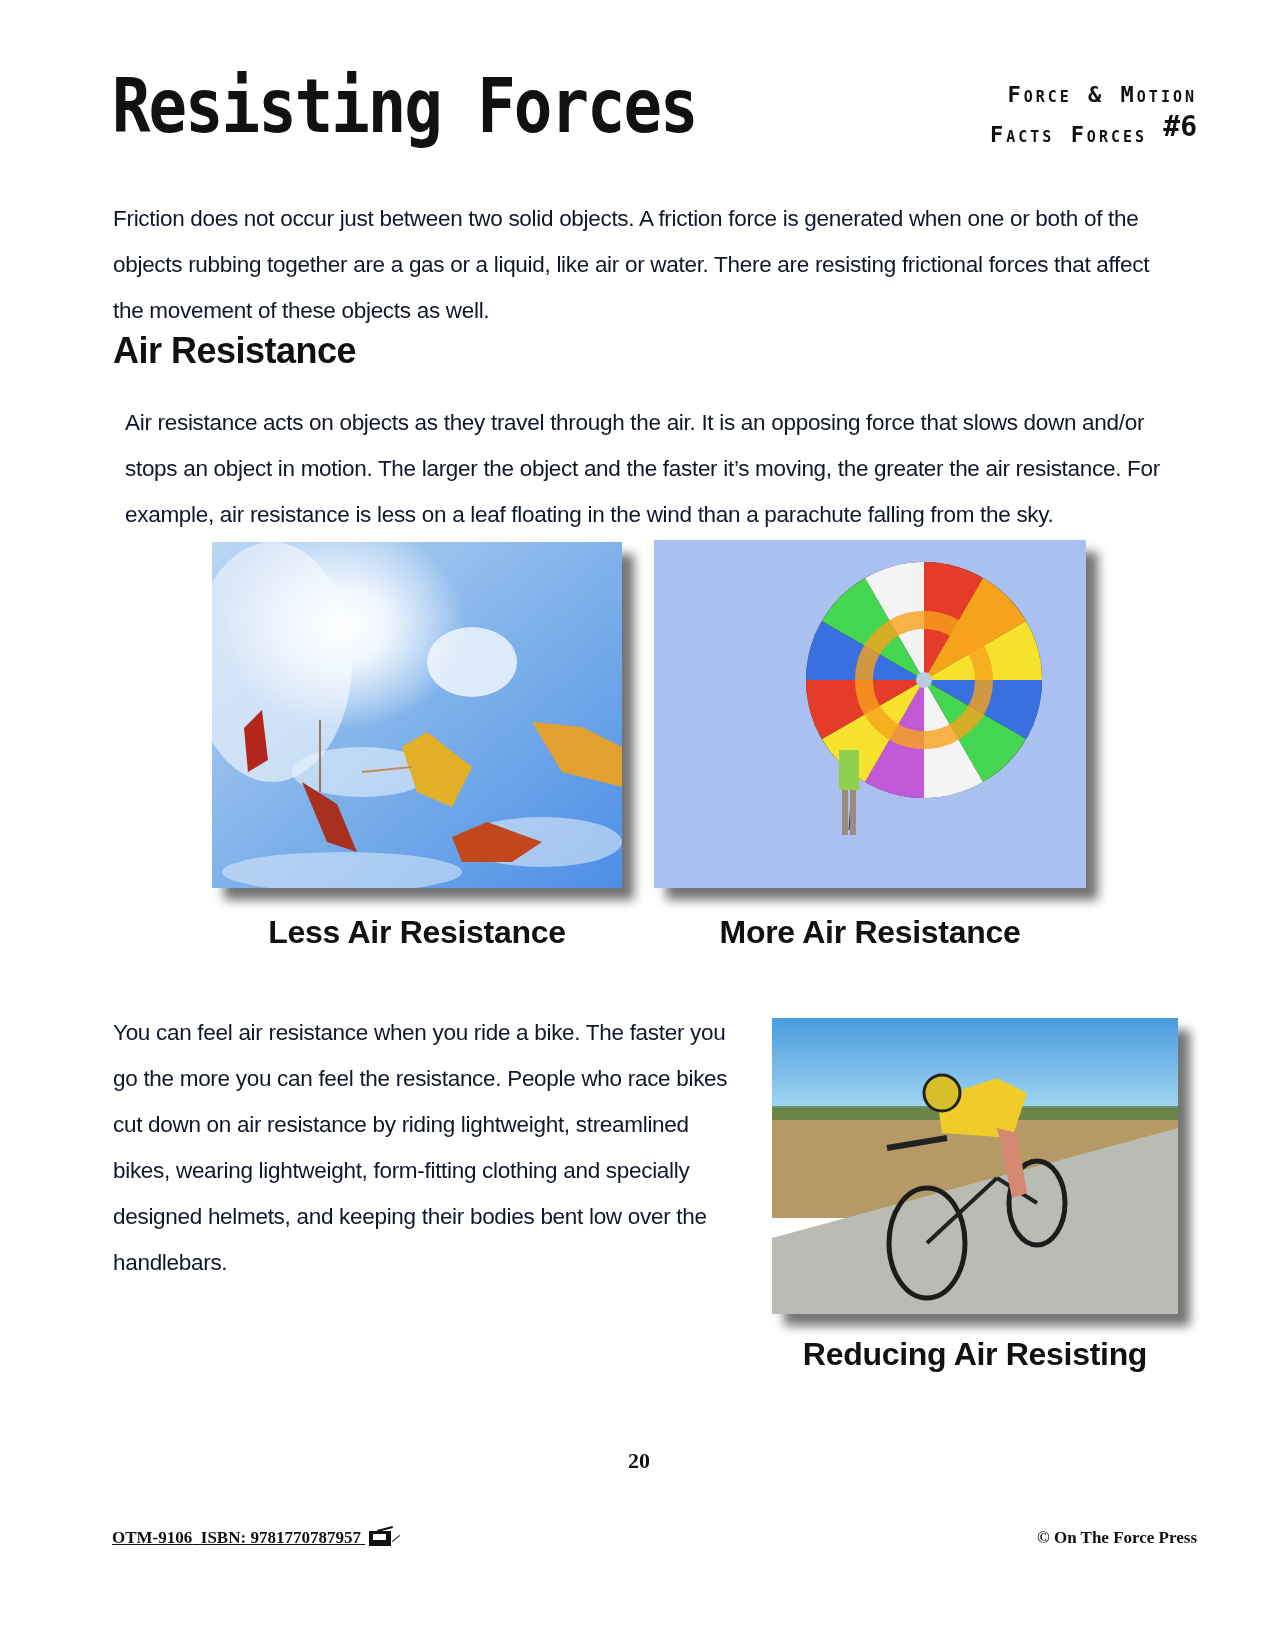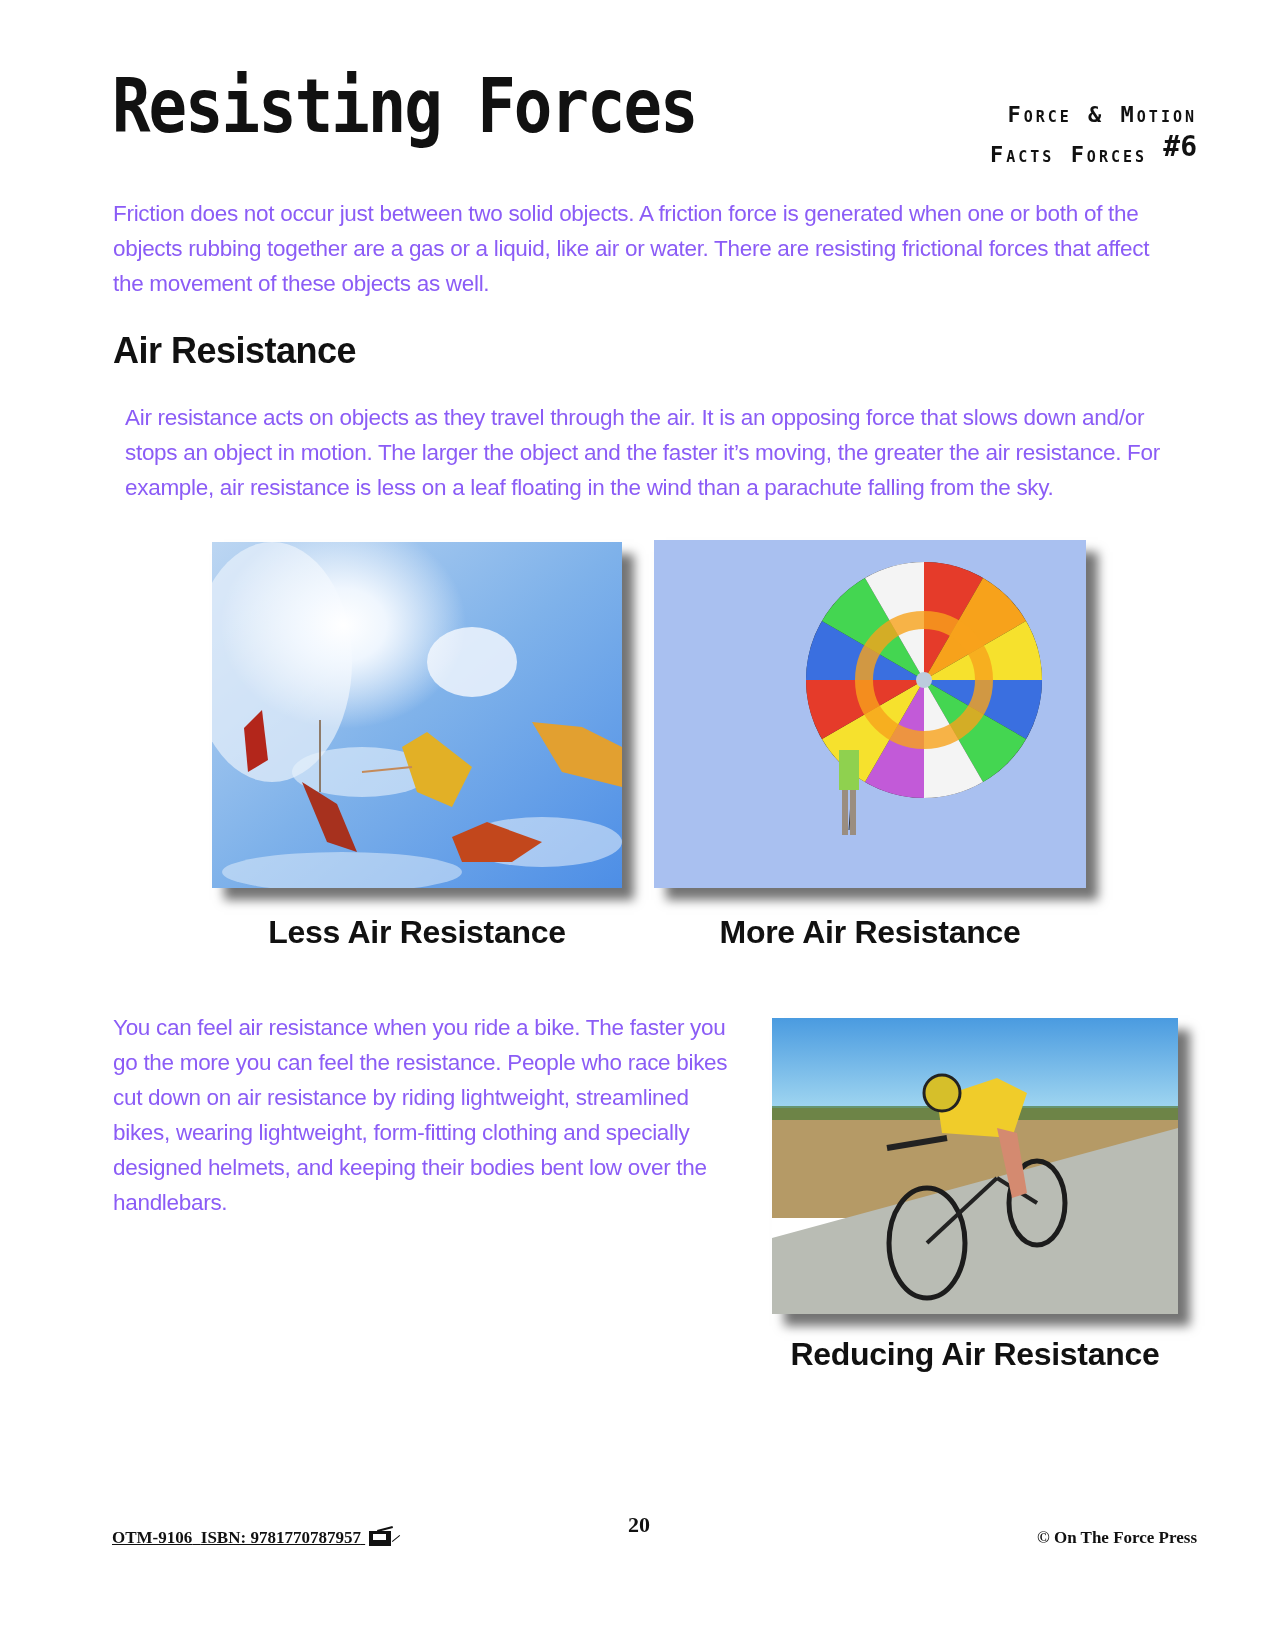"Force & Motion" .series { margin-top: 20px -> none }
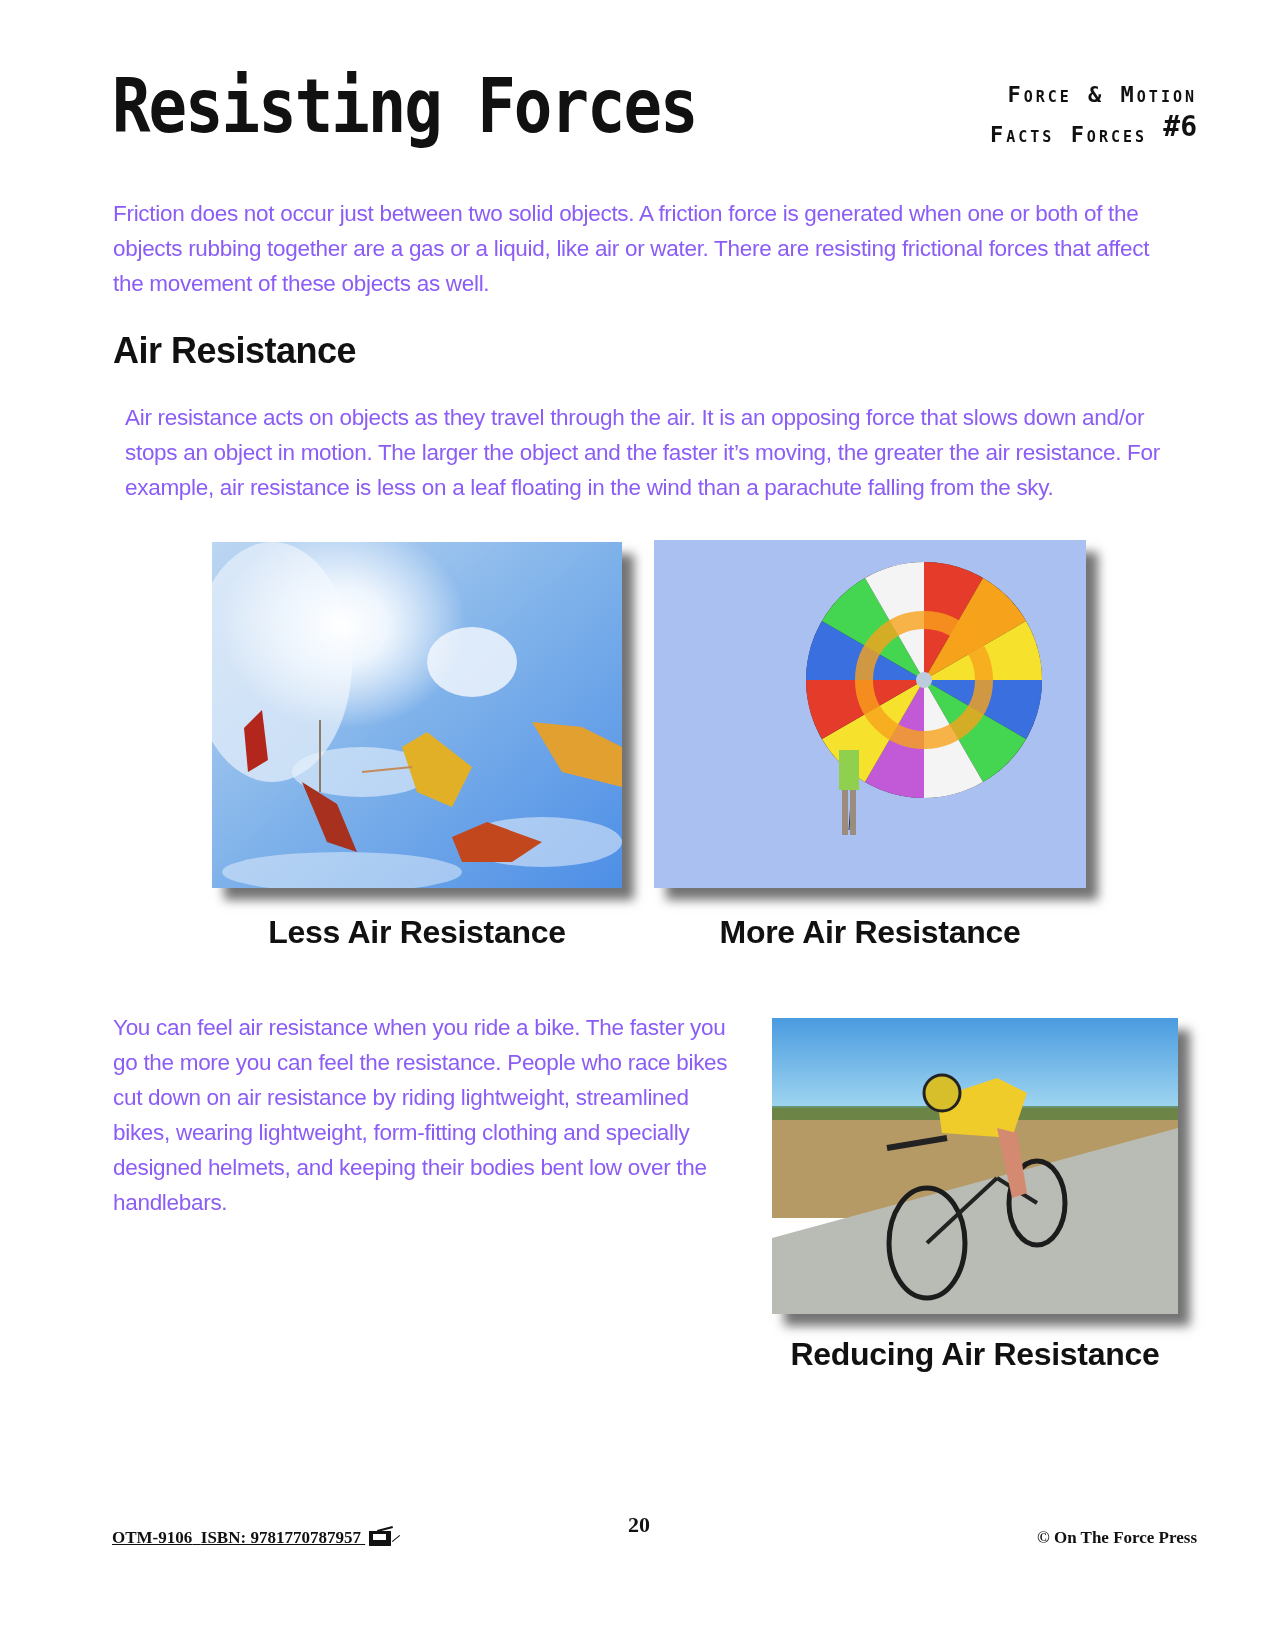"Friction does not occur just" .para { color: #8b5cf6 -> #0f172a; line-height: 35px -> 46px }
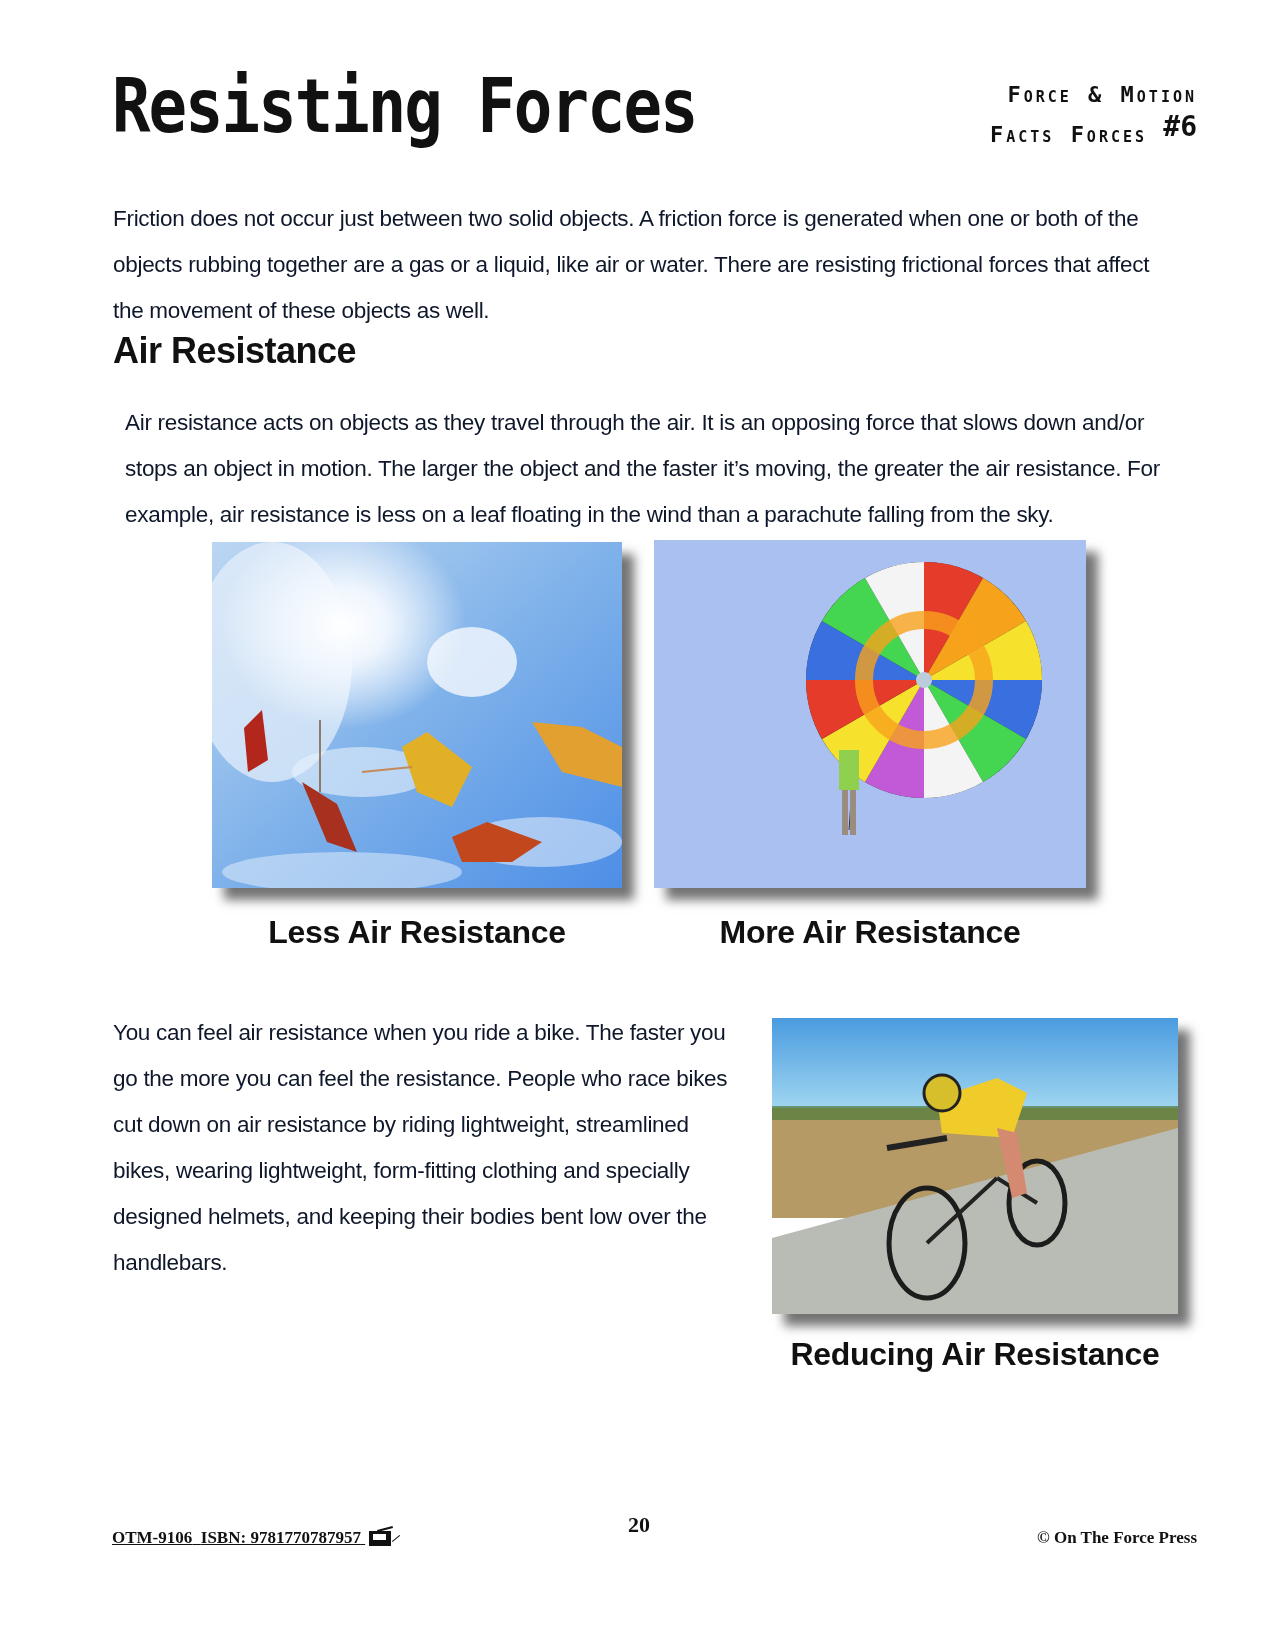"Reducing Air Resistance" div.abs { text: Resistance -> Resisting }
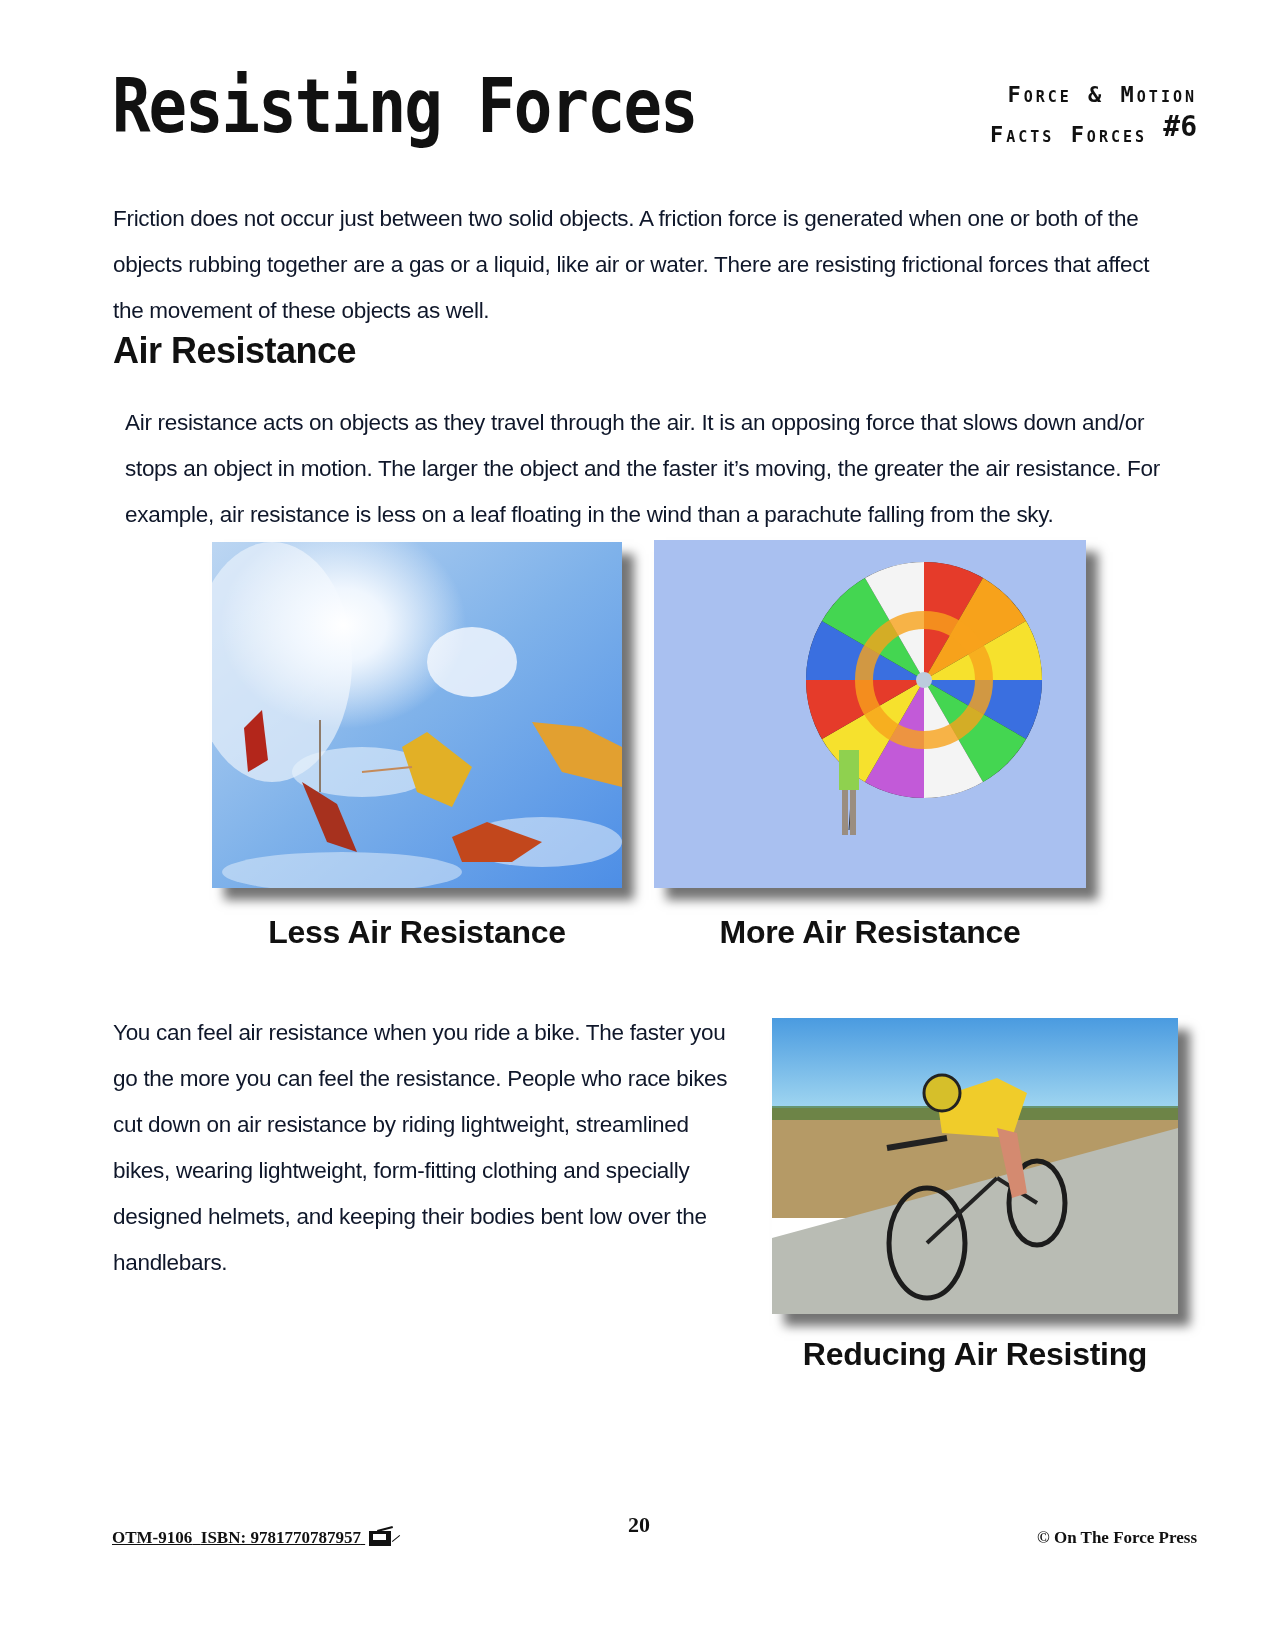"20" div.abs { top: 1512px -> 1448px }
